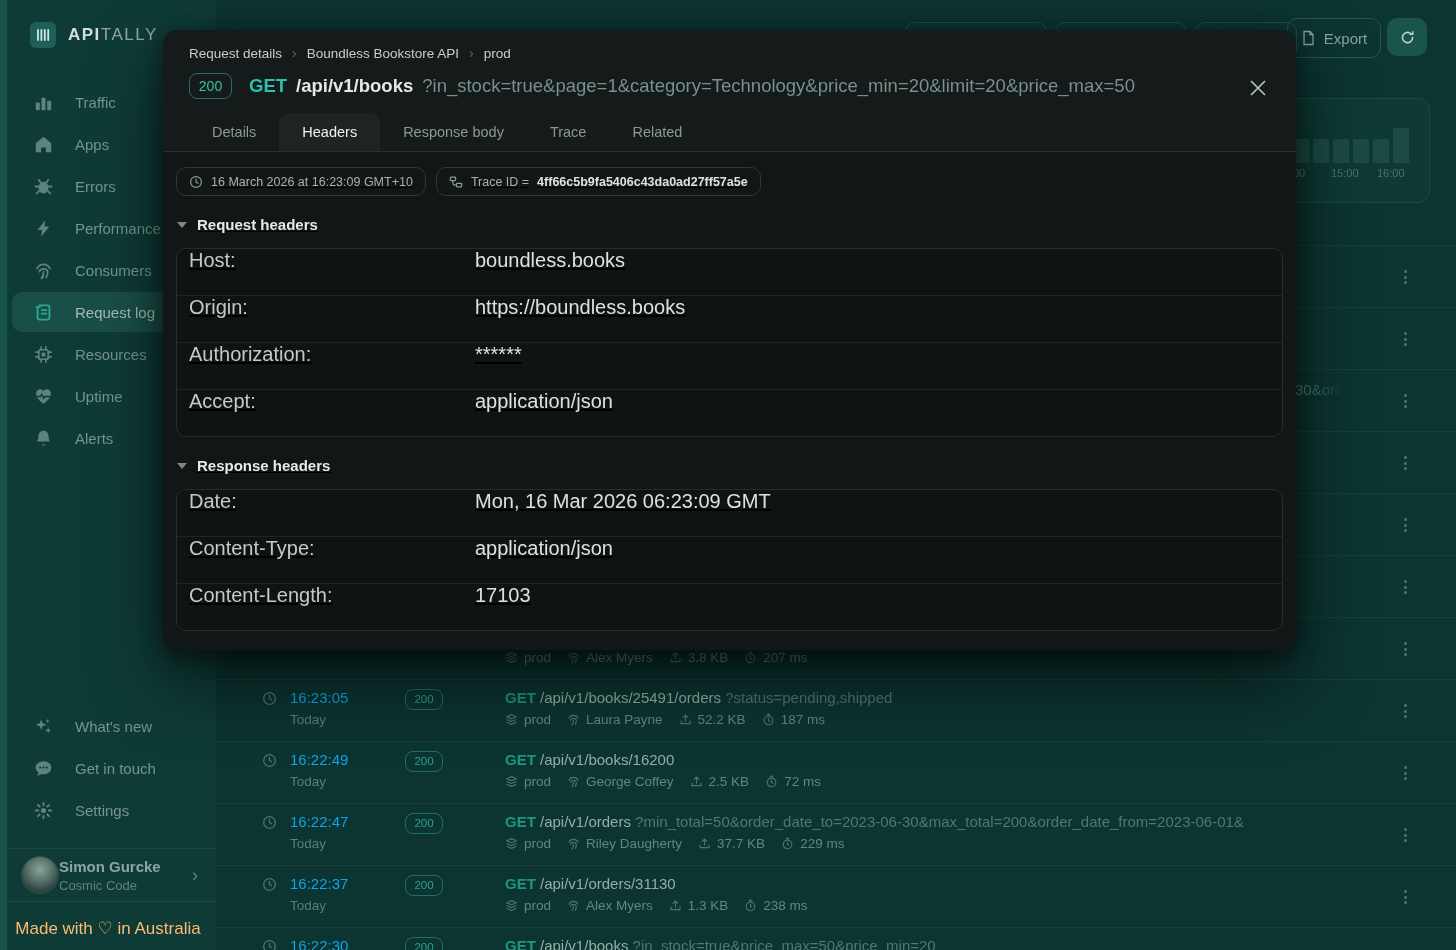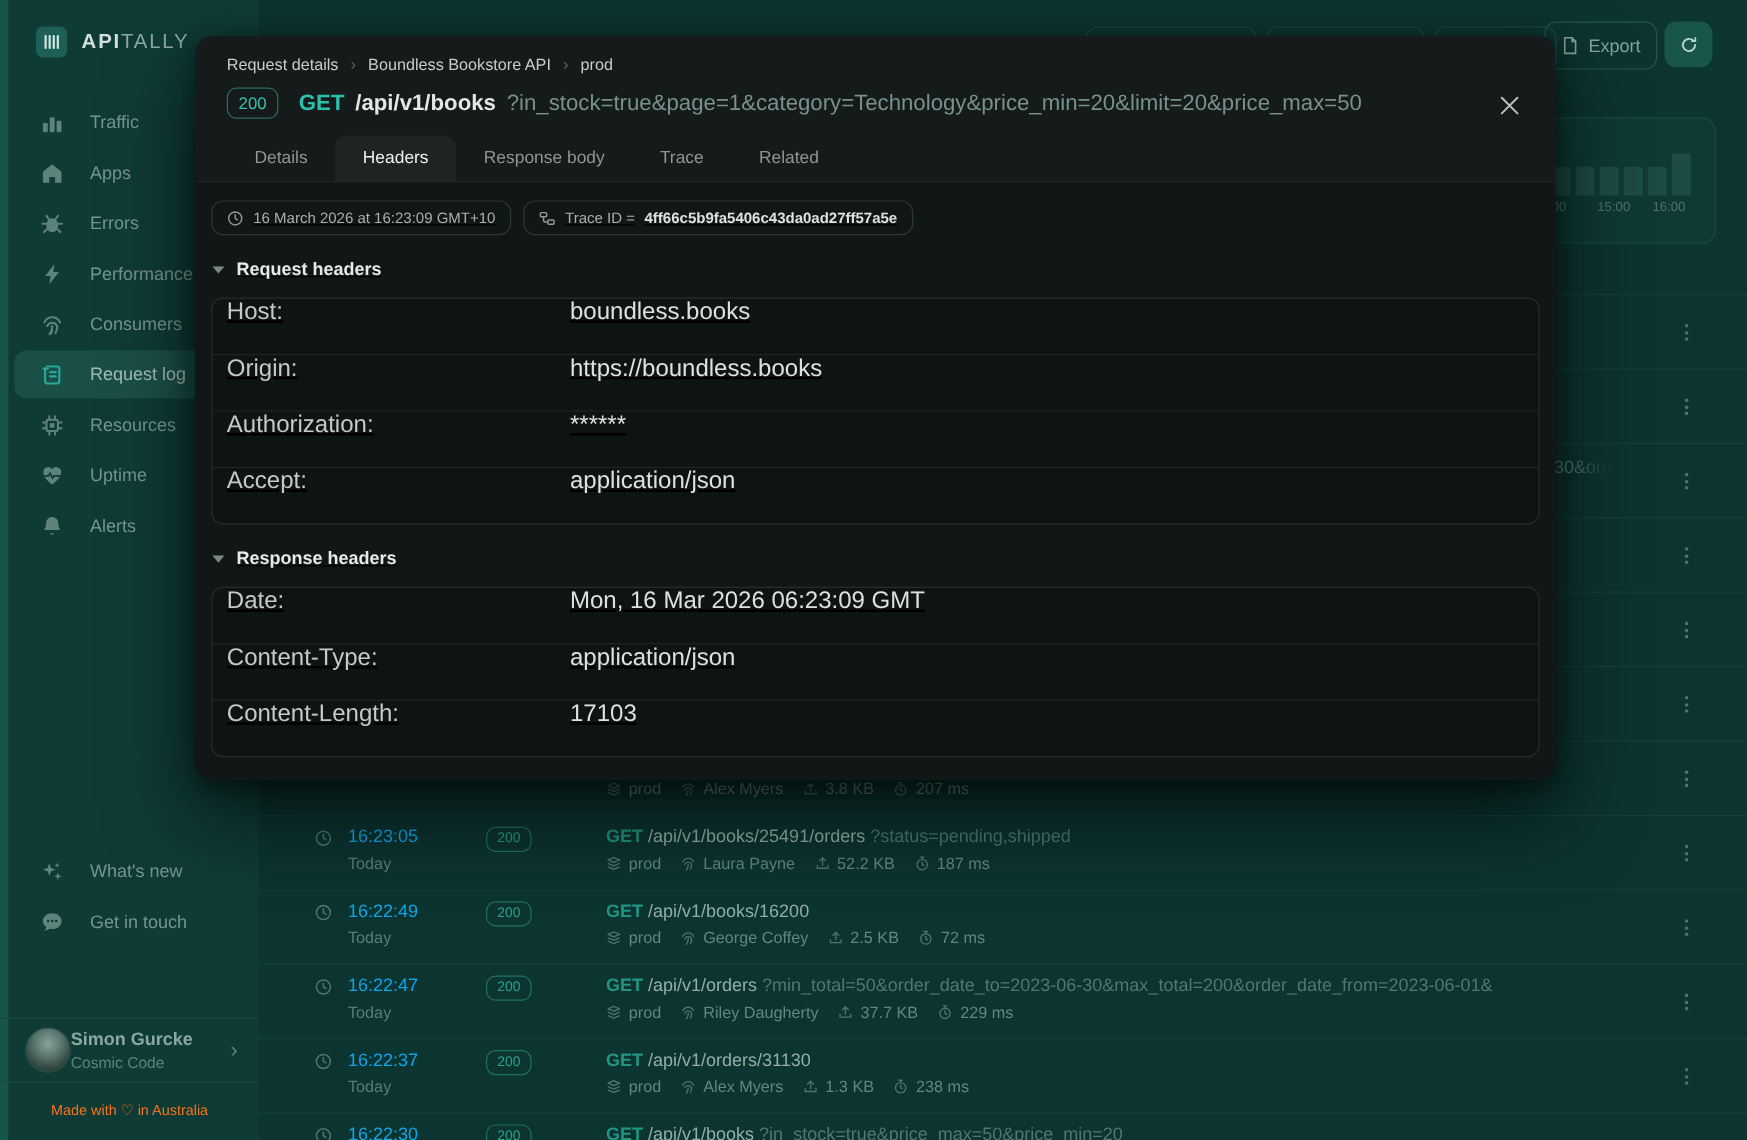"Settings" div.nav-item { html: none -> <div> <svg> <circle></circle> <path></path> </svg> <span>Settings</span> </div> }
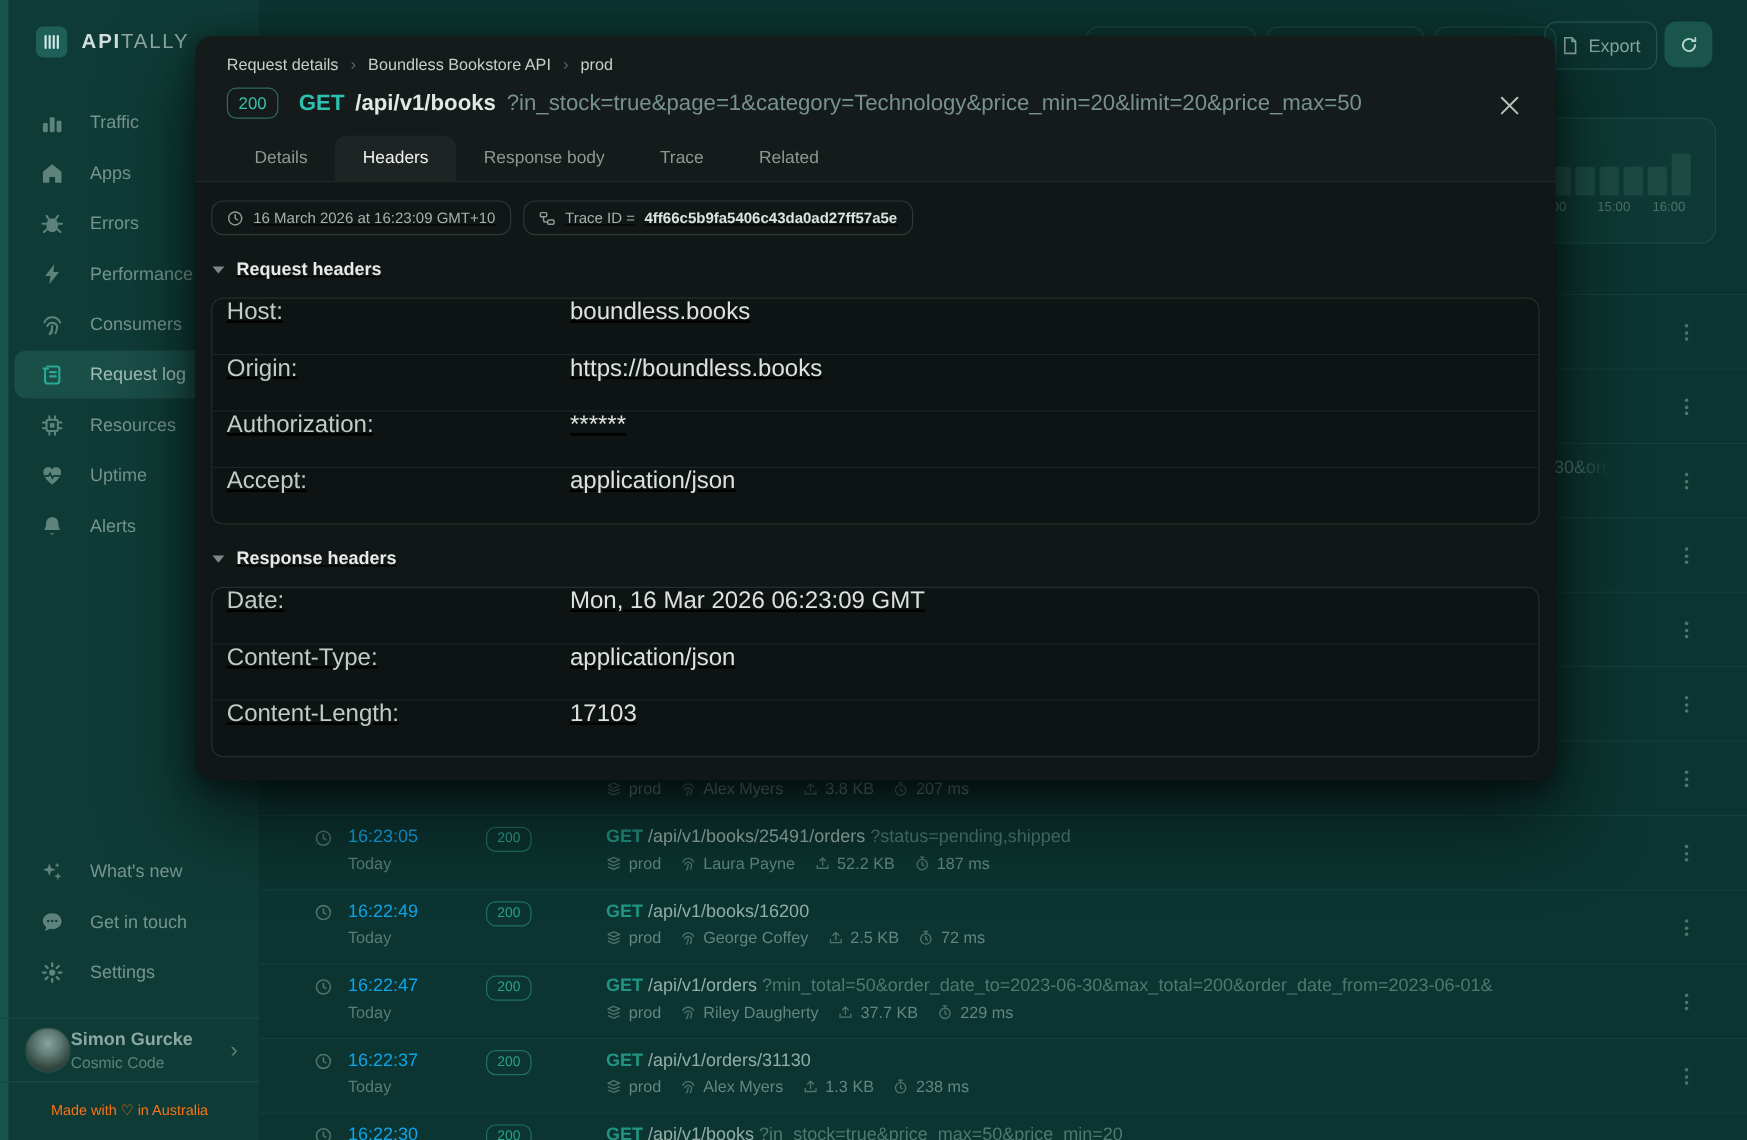"Made with ♡ in Australia" .made-with { color: #f97316 -> #fdba74; font-size: 12px -> 17px }
